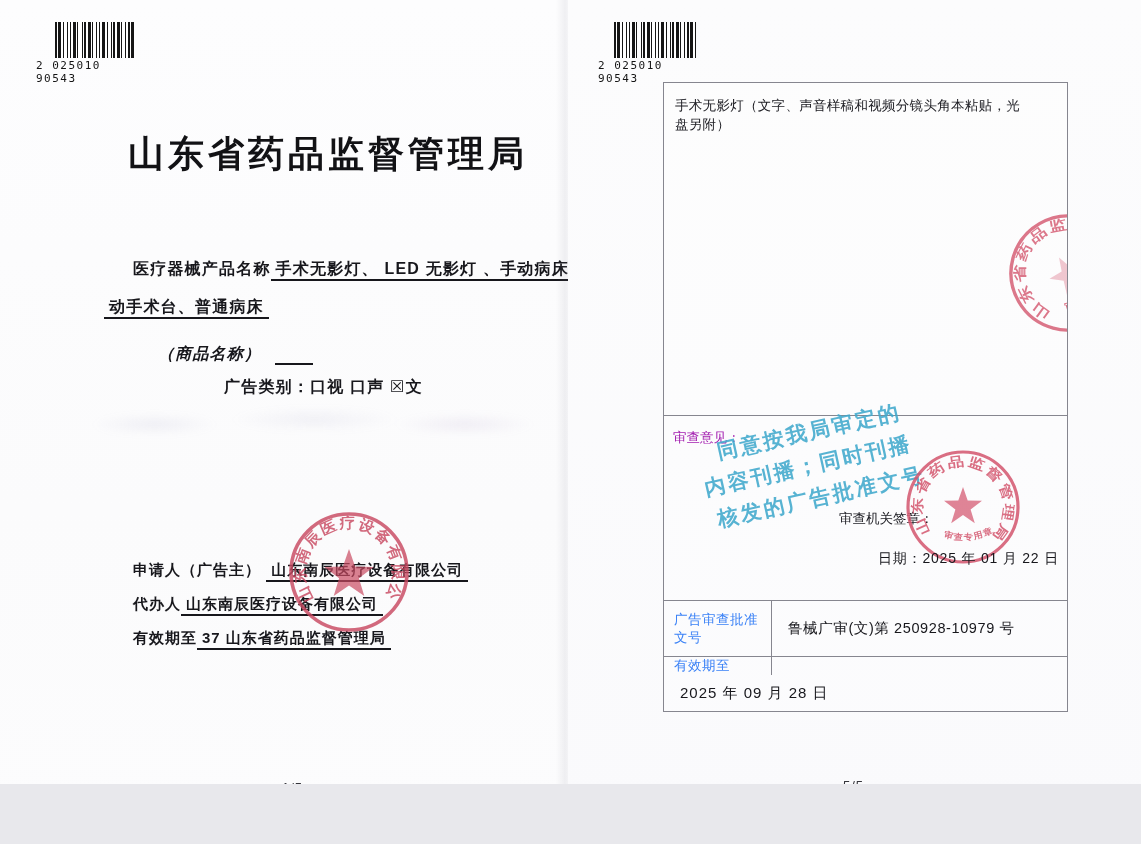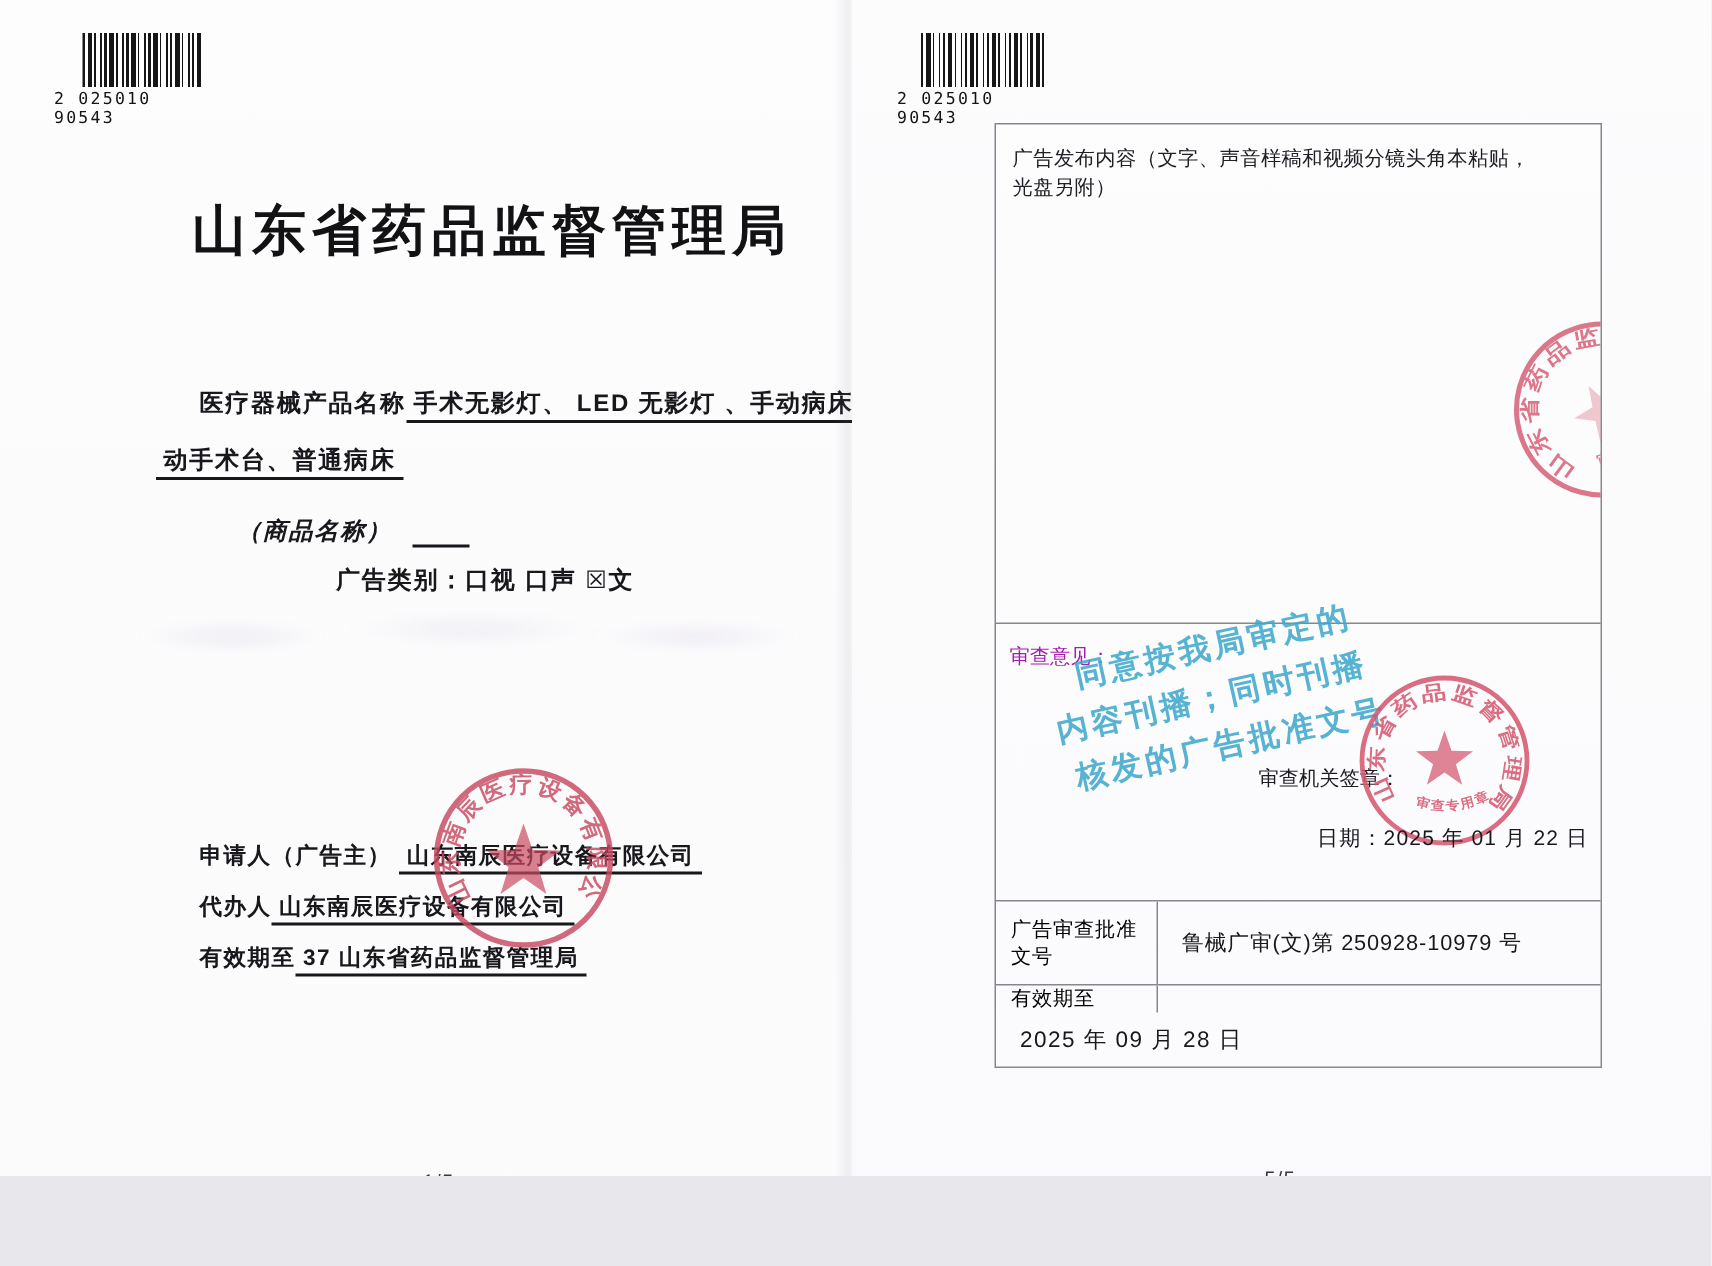"广告发布内容（文字、声音样稿和视频分镜头角本粘贴，光盘另附）" div.content-header { text: 广告发布内容 -> 手术无影灯 }
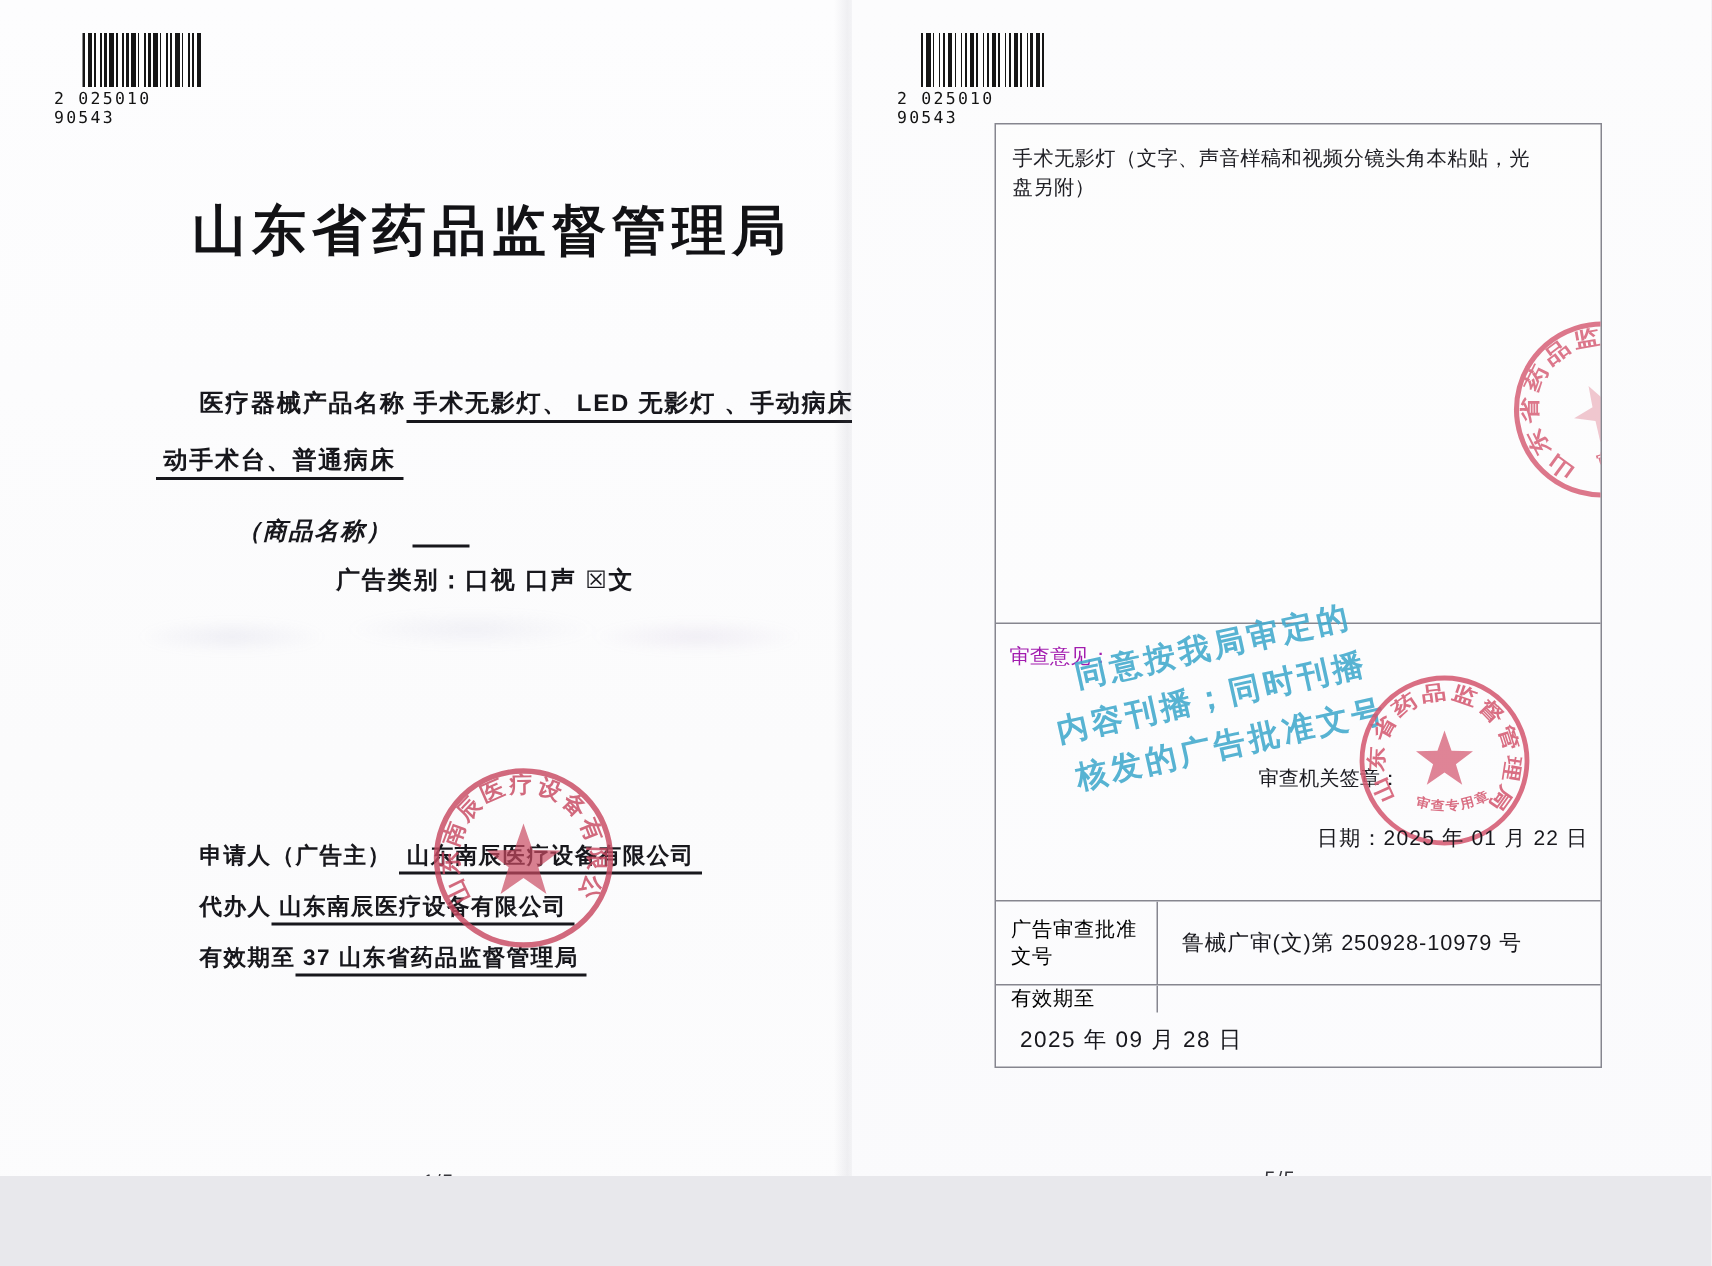"广告审查批准文号" .cell-label { color: #000000 -> #3b82f6 }
